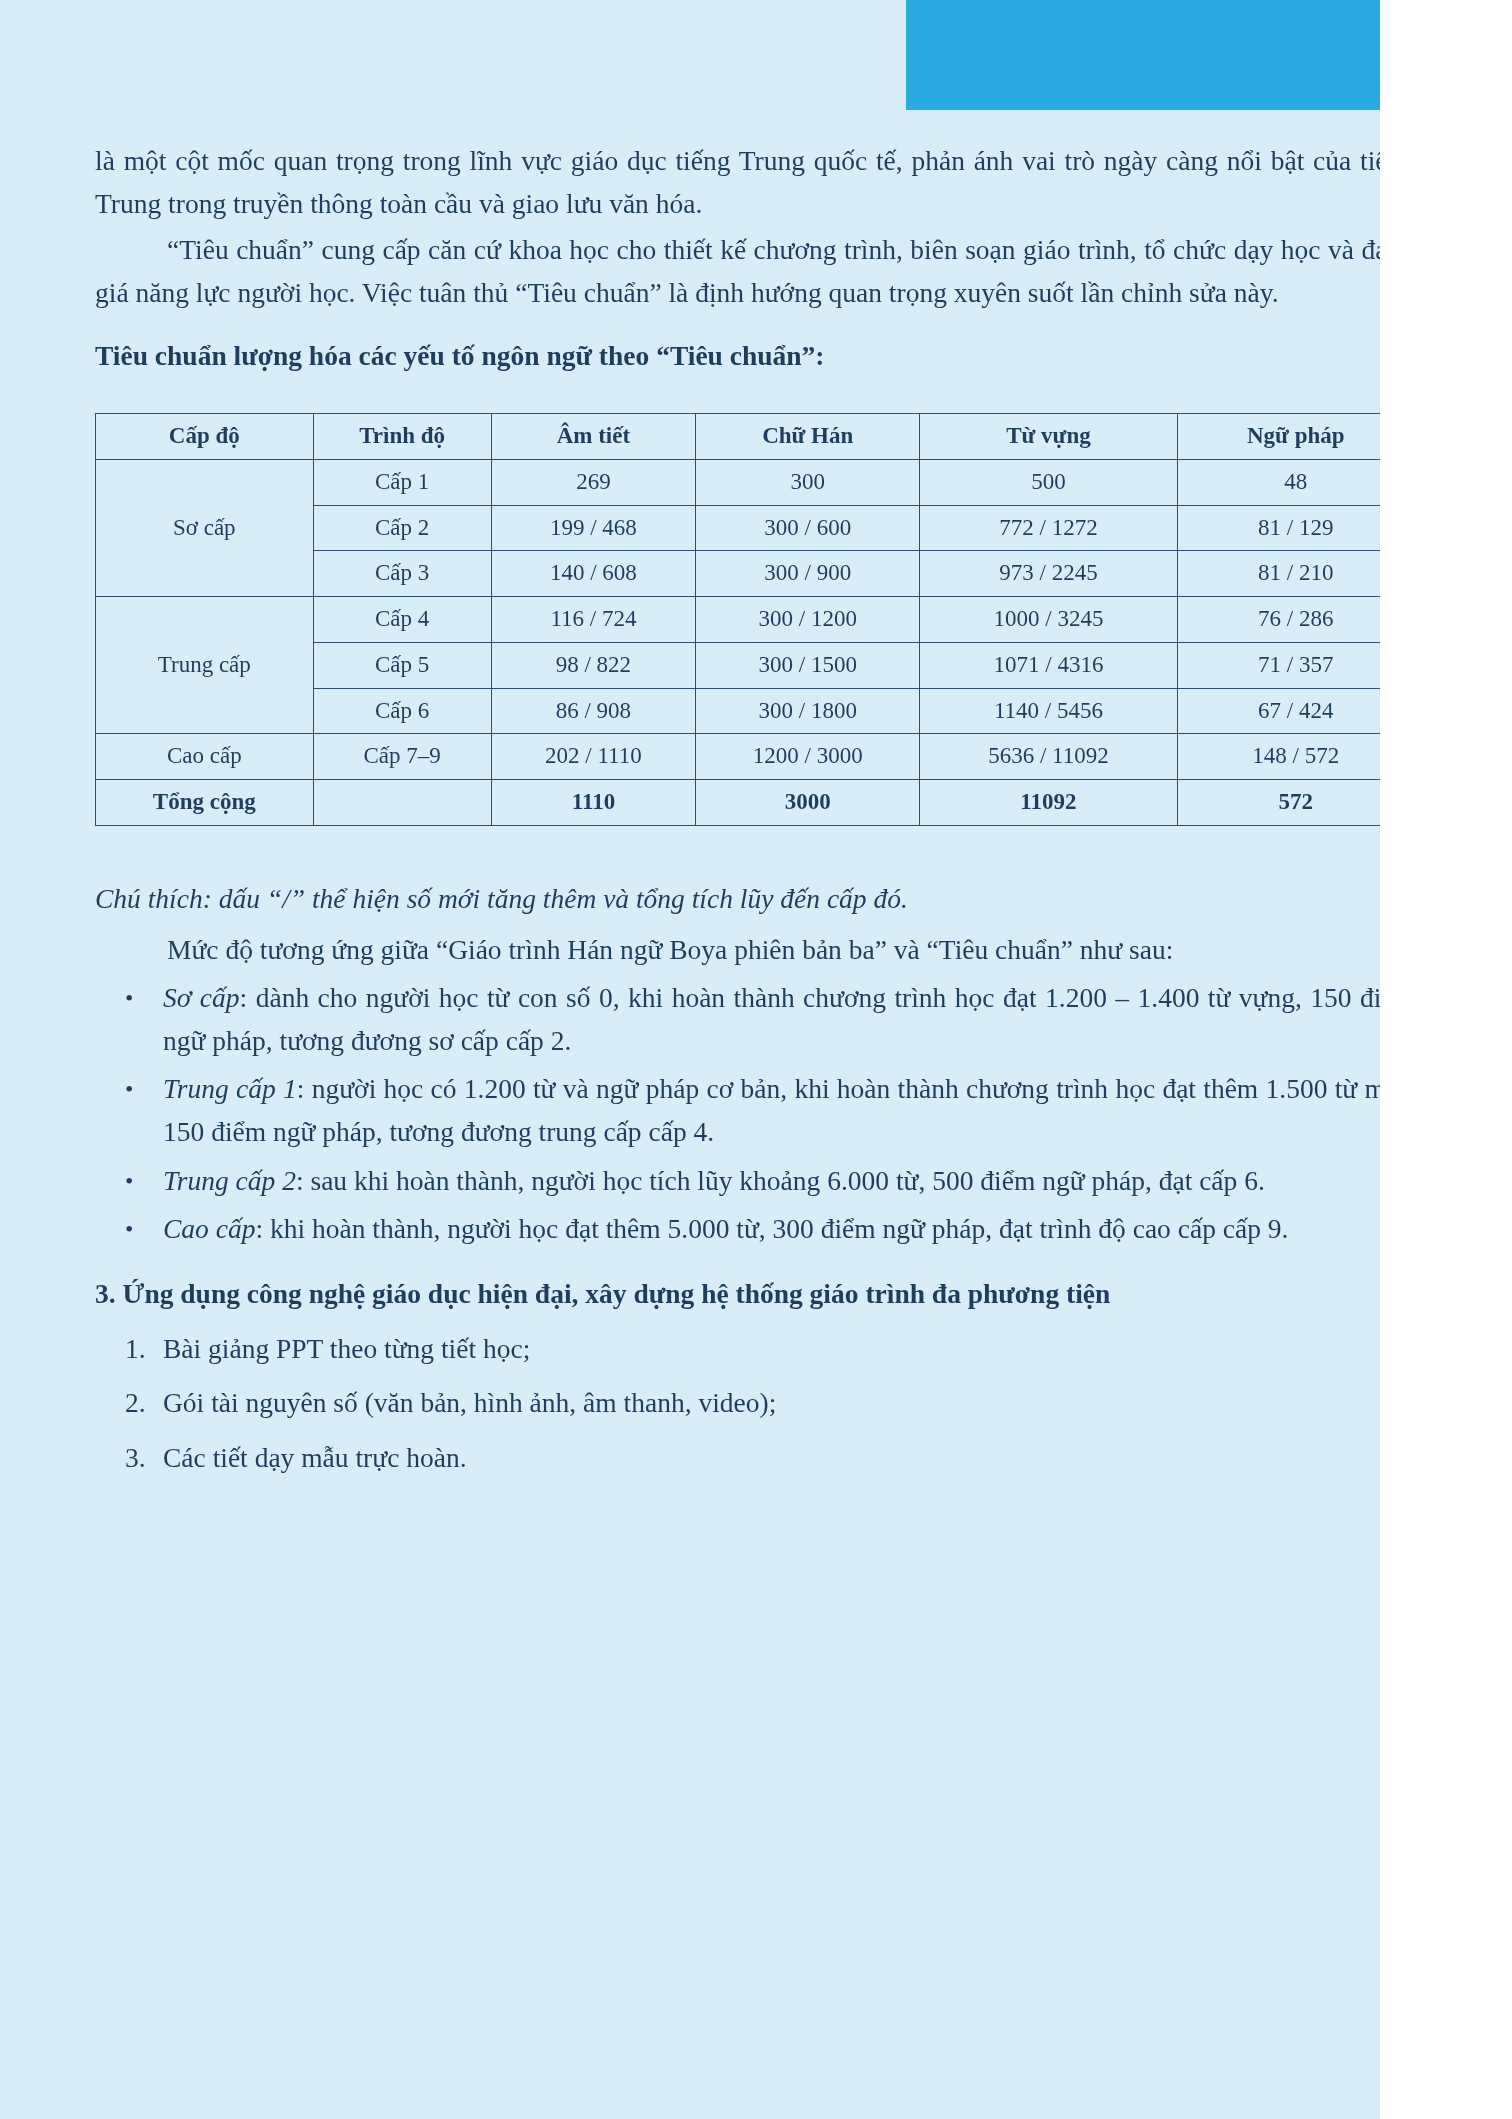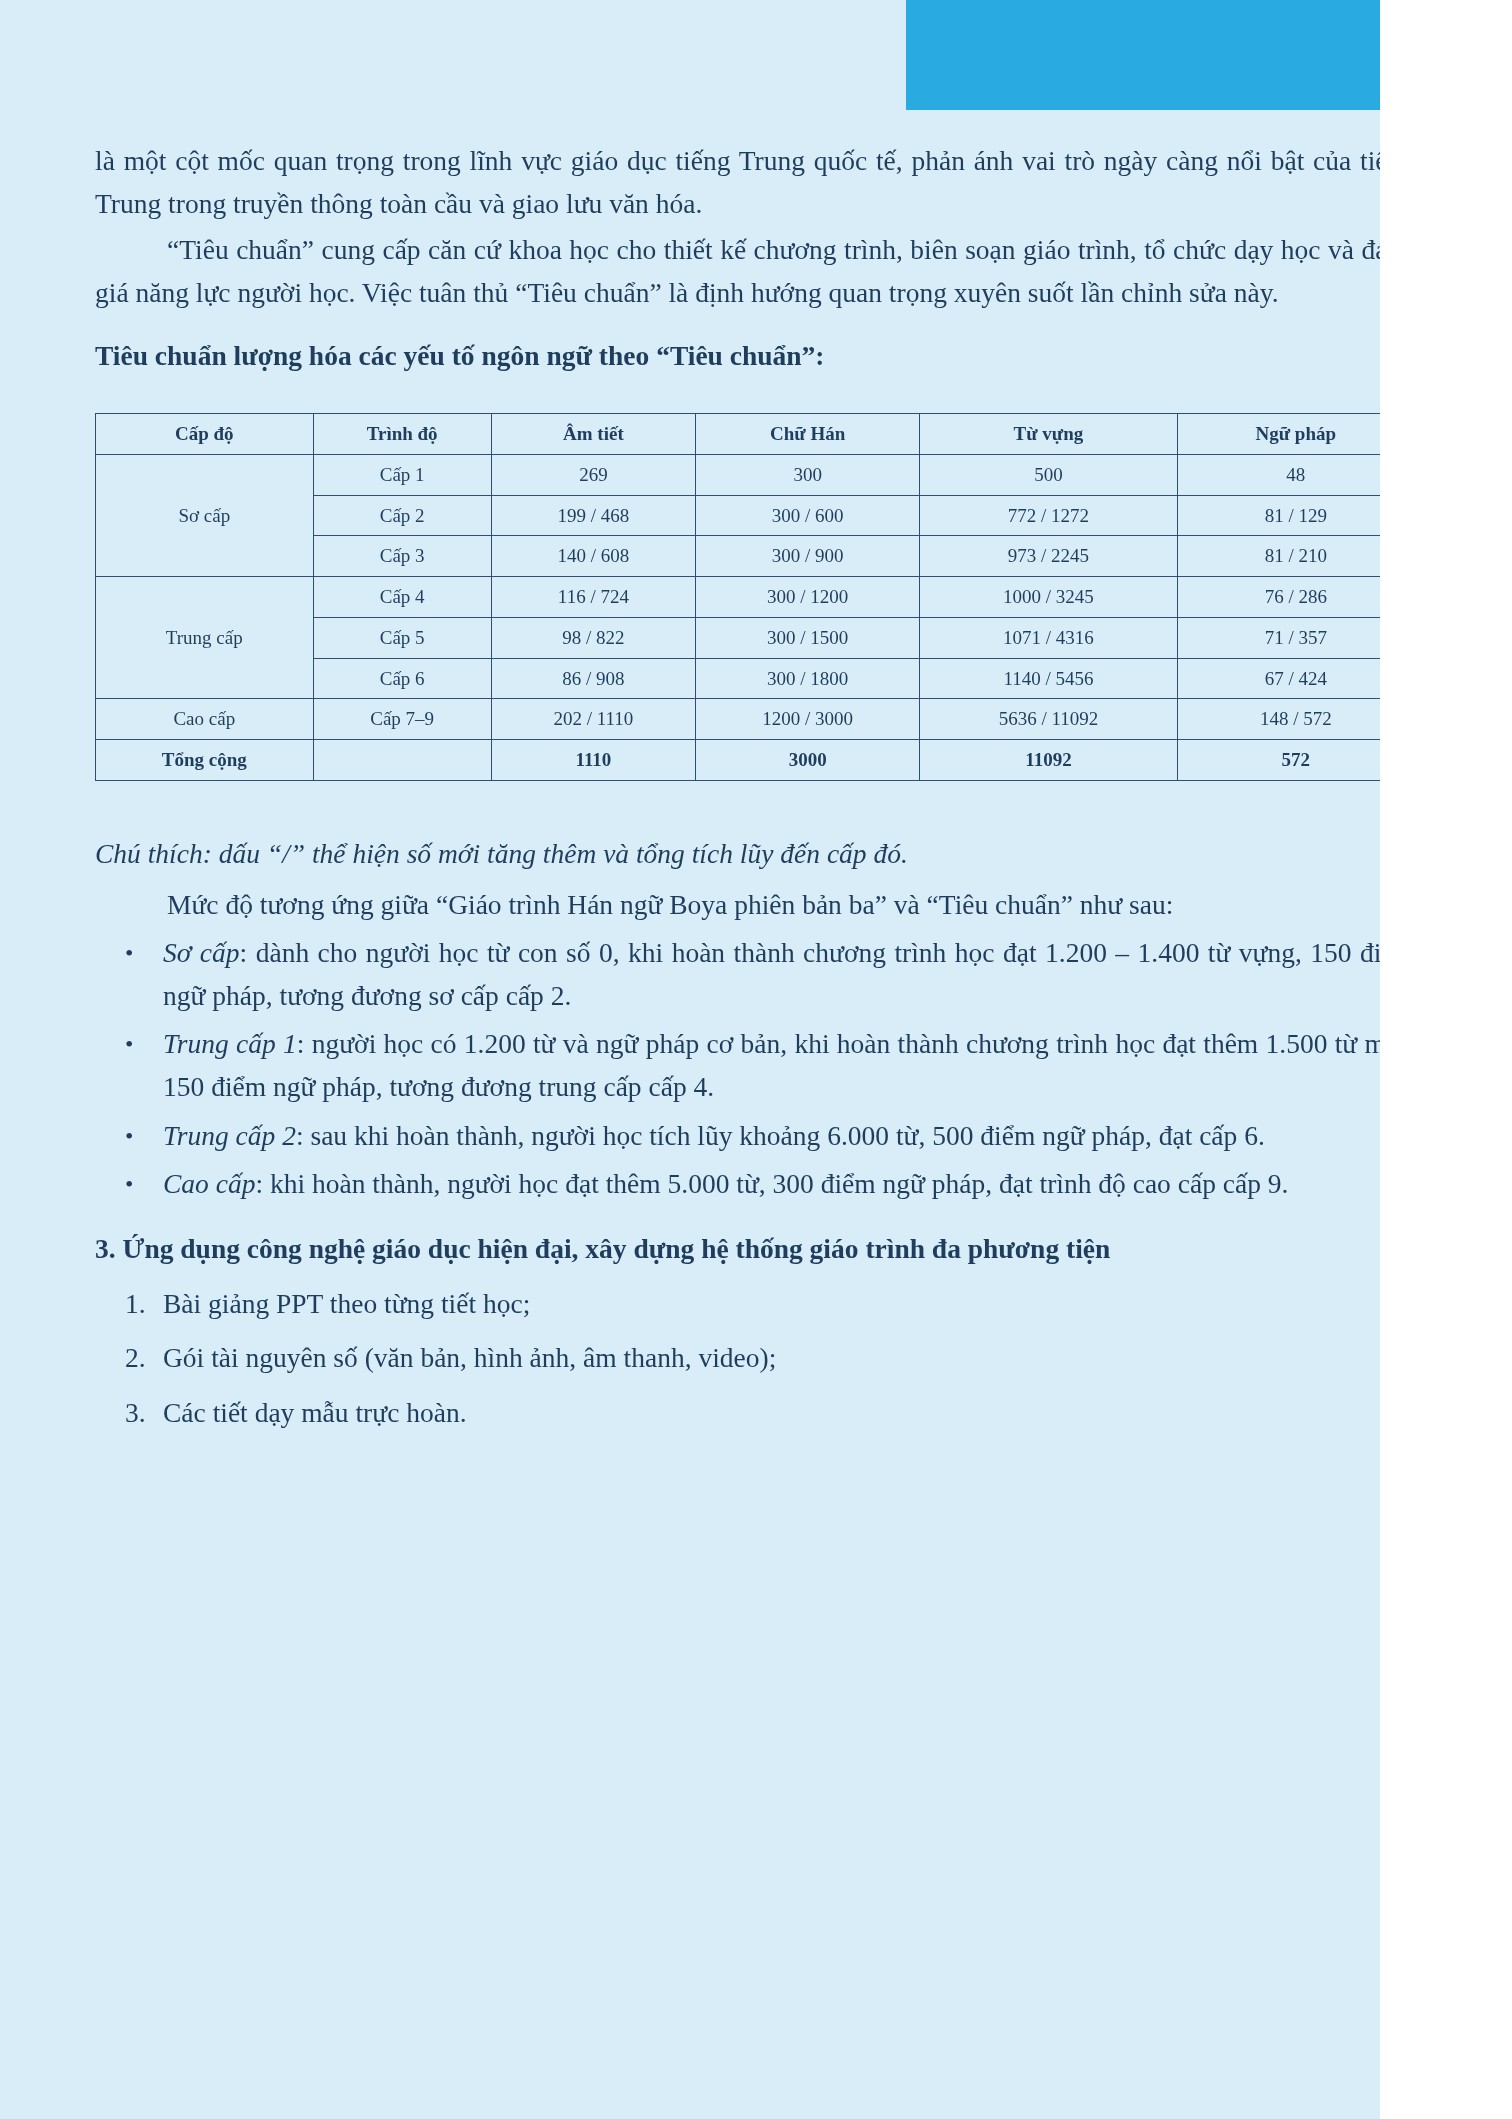"Cấp độ" table.standards { font-size: 19px -> 23px }
